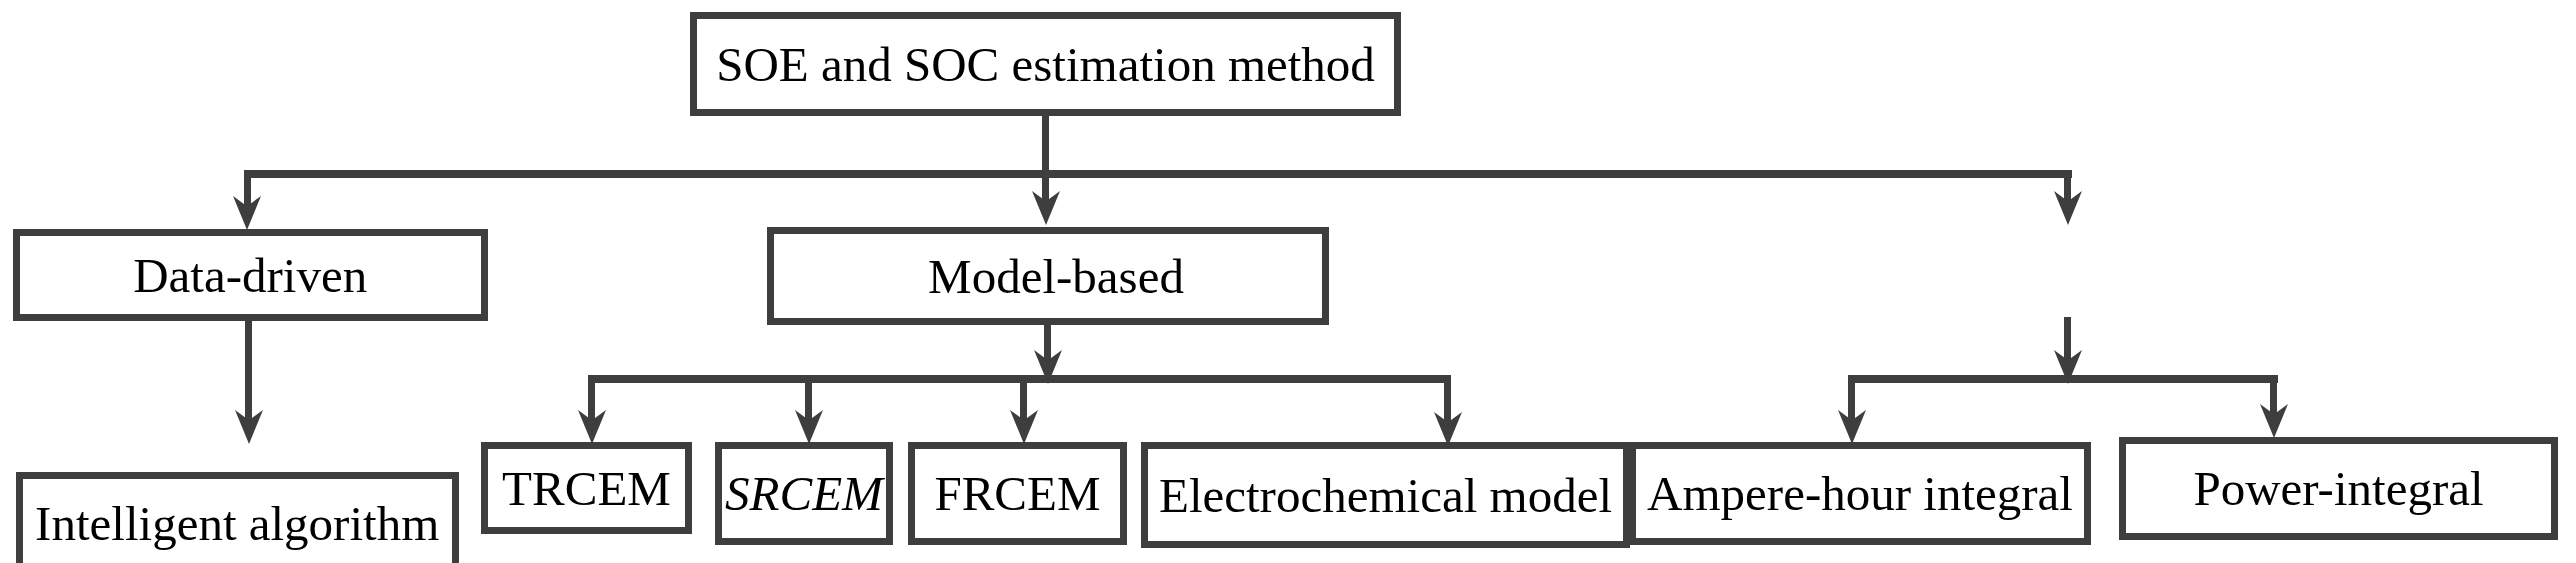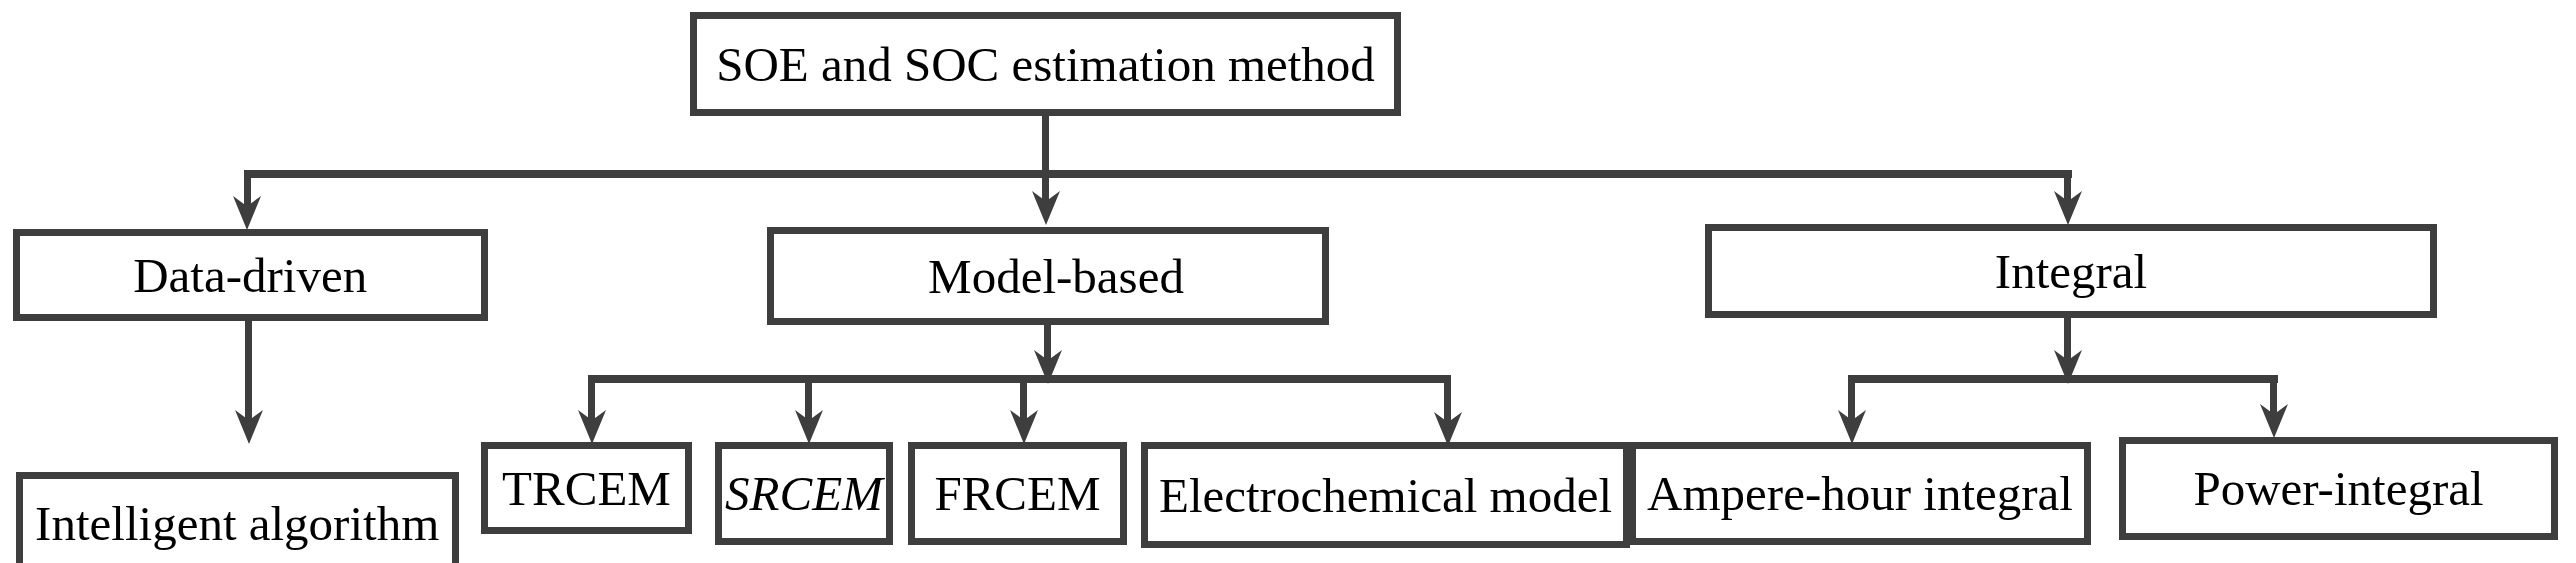"Integral" div.node { html: <div> <span>Integral</span> </div> -> none }
